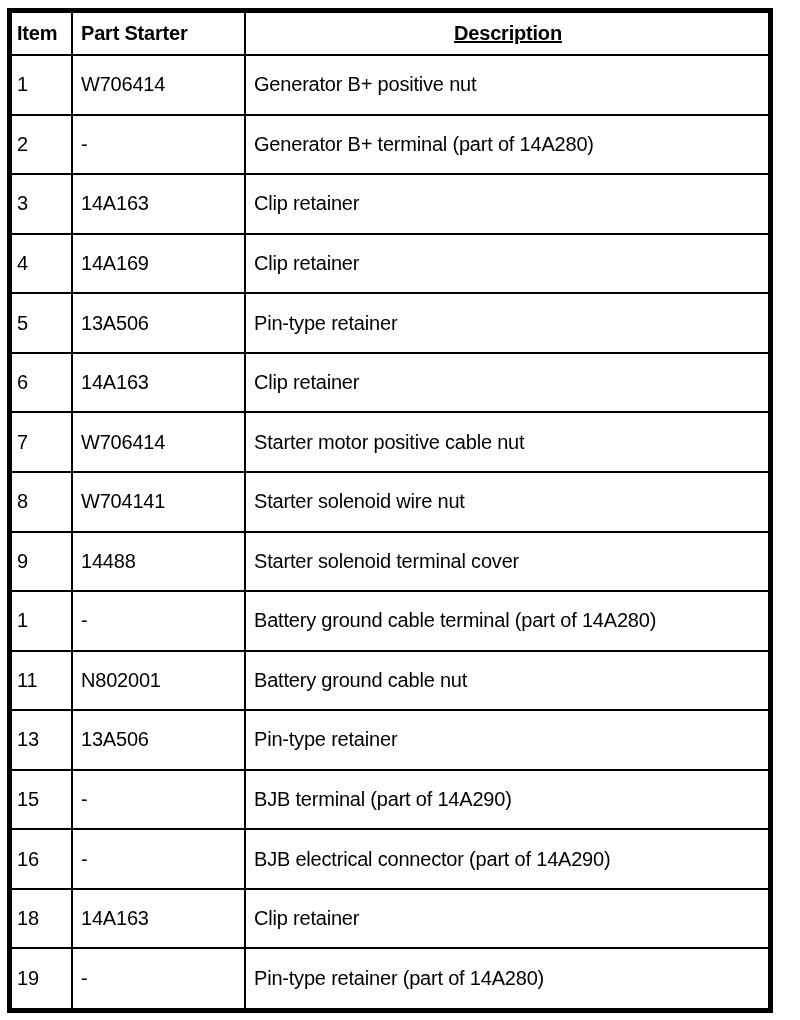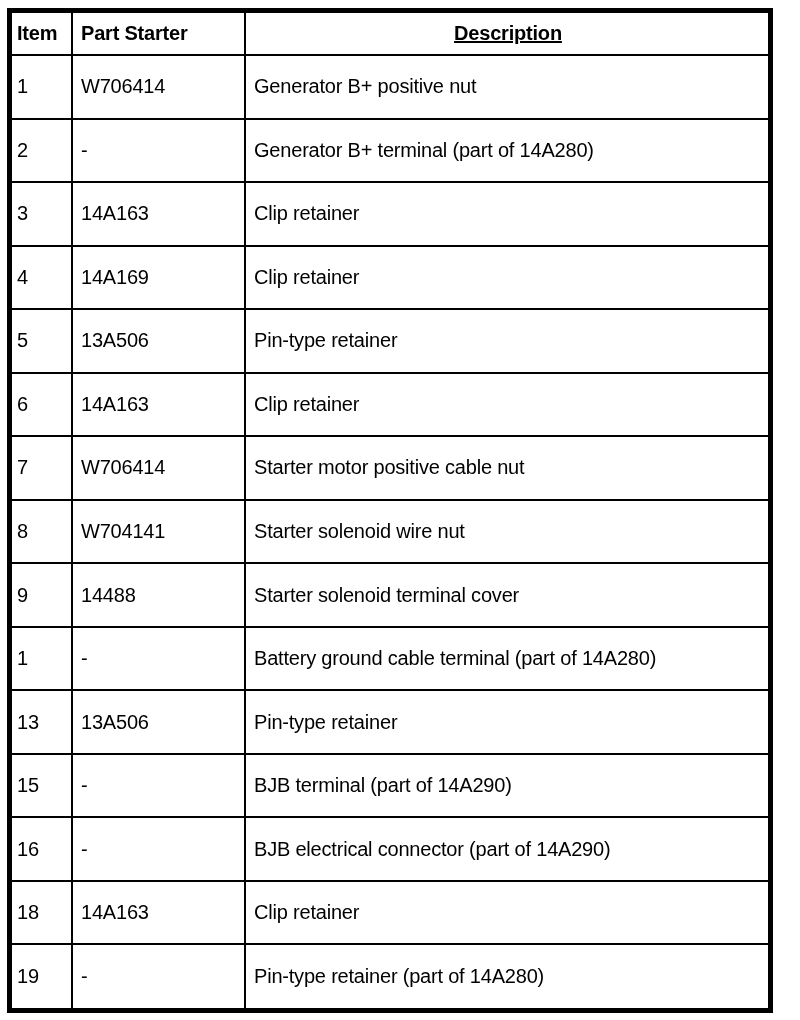"11" tr { html: none -> <tr> <td>11</td> <td>N802001</td> <td>Battery ground cable nut</td> </tr> }
